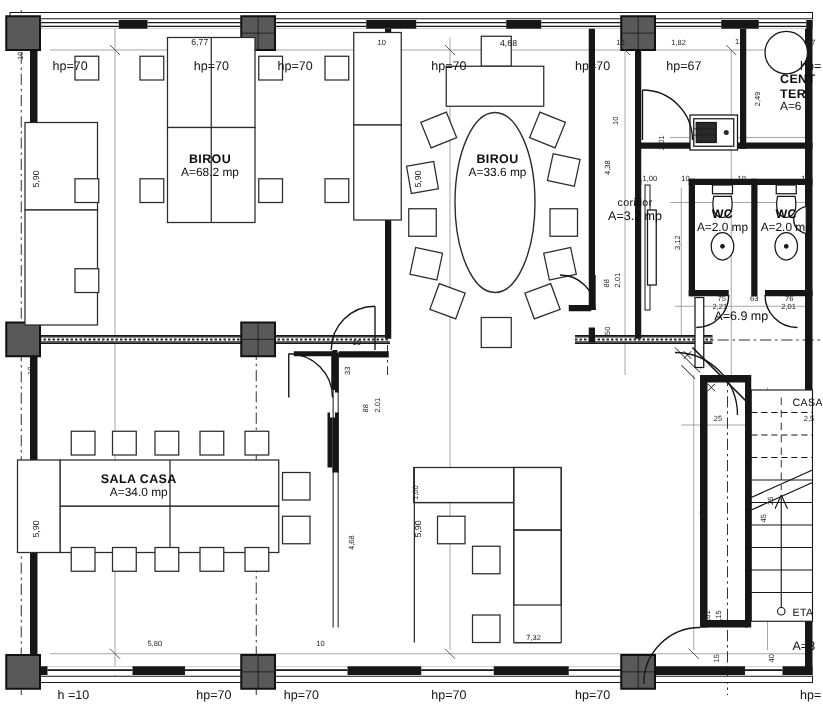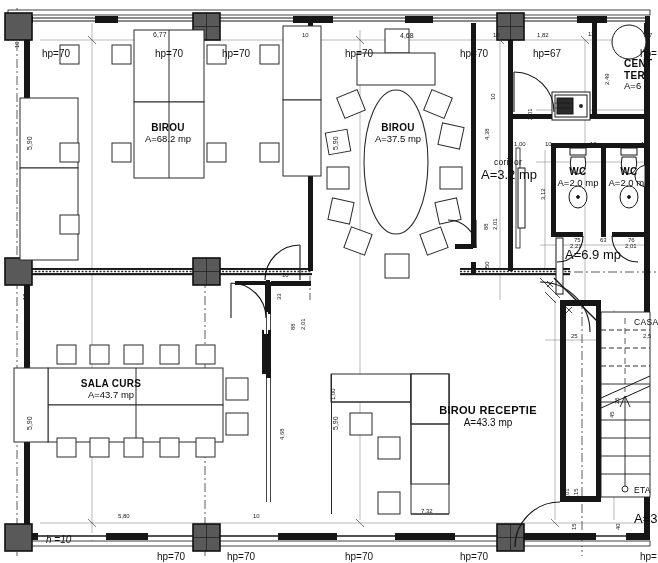"A=37.5 mp" span.rl-area { text: 37.5 -> 33.6 }
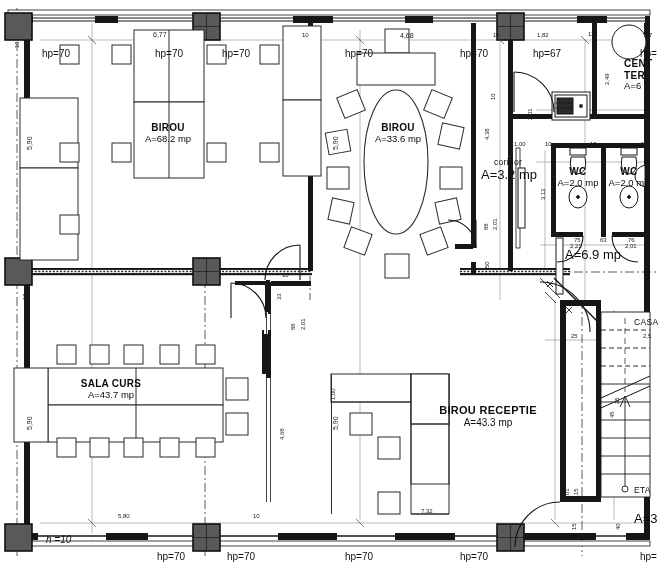"A=3.2 mp" .room-label.small .rl-area { font-size: 13px -> 10px }
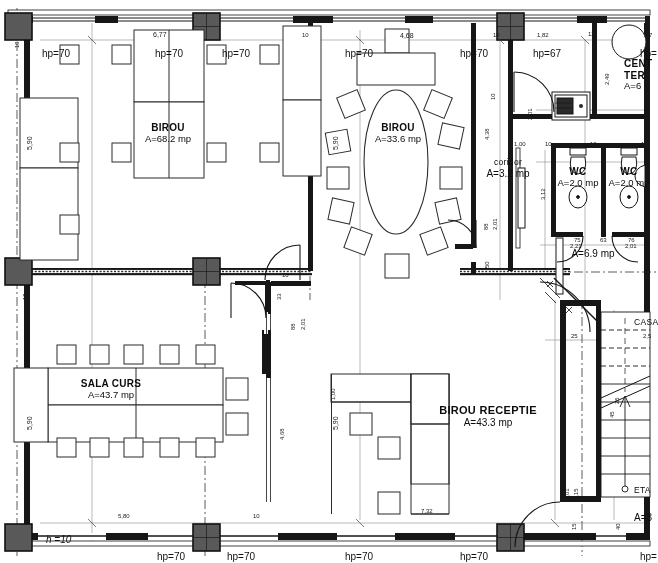"SALA CURS" span.rl-name { text: CURS -> CASA }
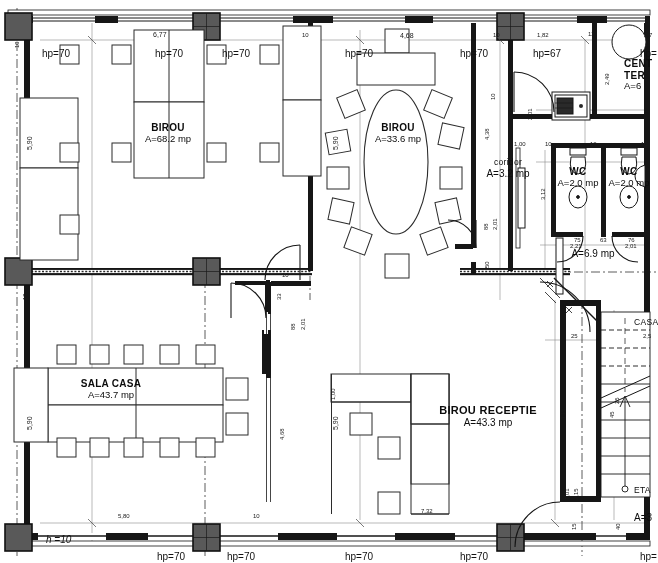"A=43.7 mp" span.rl-area { text: 43.7 -> 34.0 }
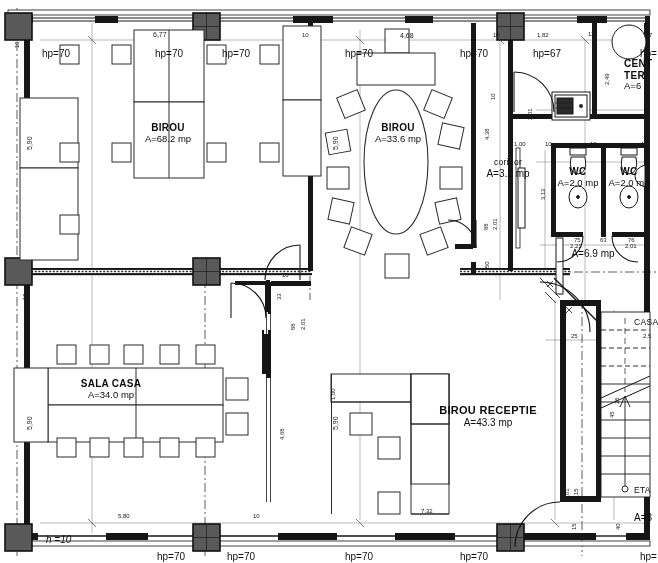"BIROU RECEPTIE" div.room-label { html: <div> <span>BIROU RECEPTIE</span> <span>A=43.3 mp</span> </div> -> none }
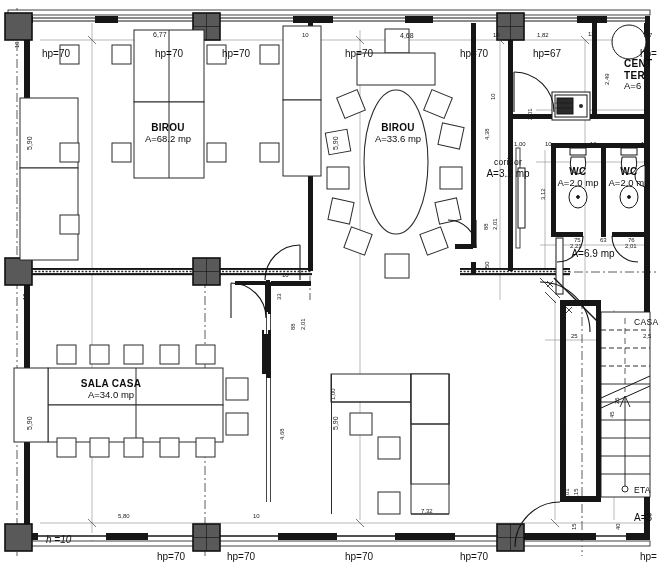"h =10" div.win-label { font-style: italic -> none; top: 510px -> 527px }
